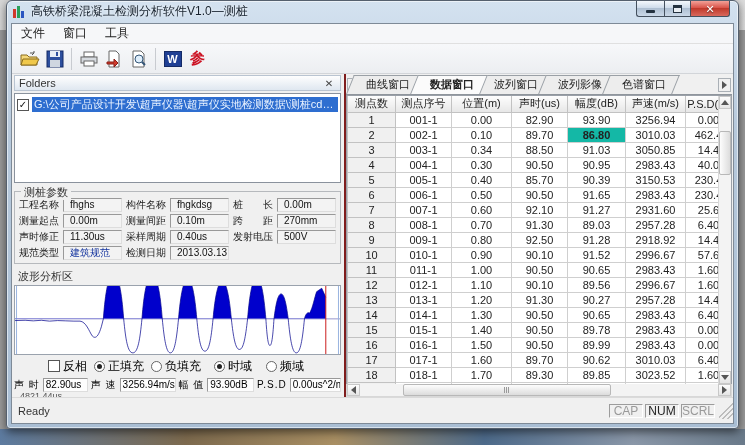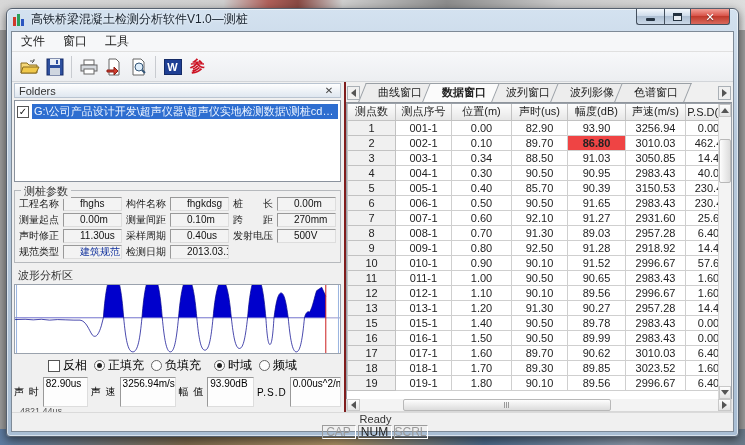"高铁桥梁混凝土检测分析软件V1.0—测桩" .window { top: 8px -> 0 }
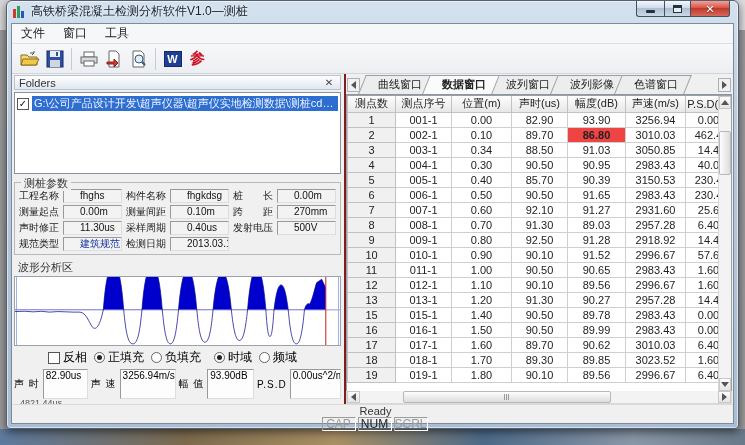"曲线窗口" .tabbar { padding: 0 16px -> 0 4px }
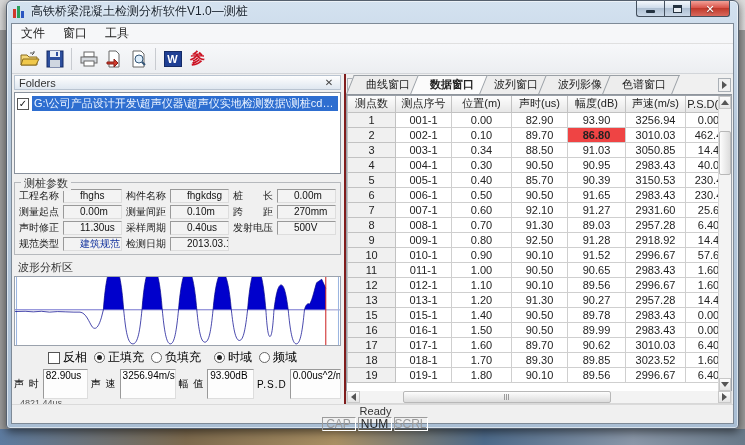"86.80" td.hl { background: #ef4444 -> #14b8a6 }
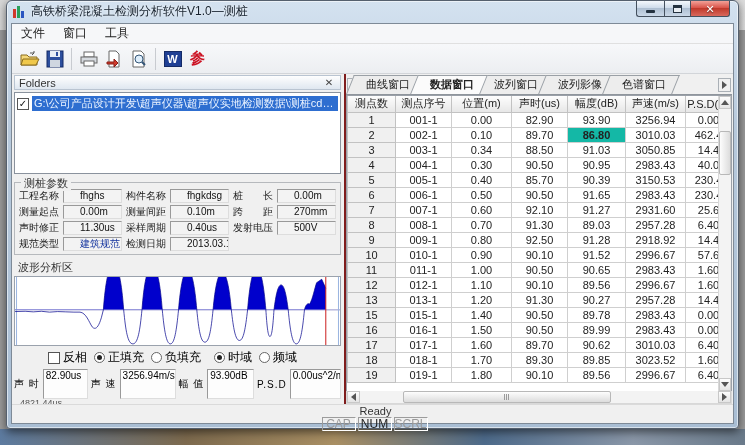"fhghs" .fvalue { padding: 0 16px -> 0 6px }
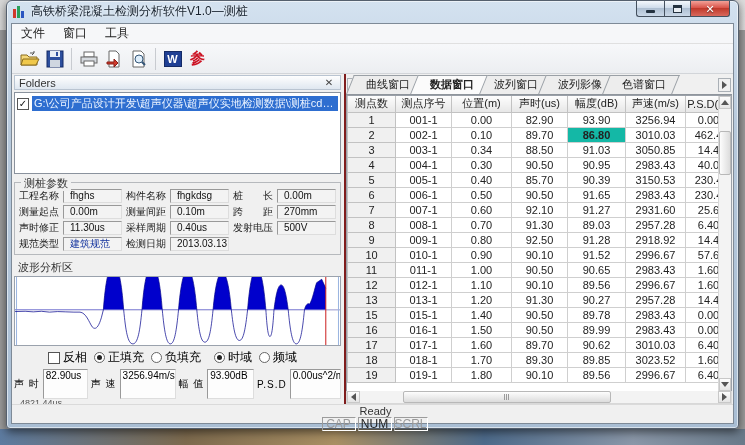"14" tr { html: none -> <tr> <td>14</td> <td>014-1</td> <td>1.30</td> <td>90.50</td> <td>90.65</td> <td>2983.43</td> <td>6.40</td> </tr> }
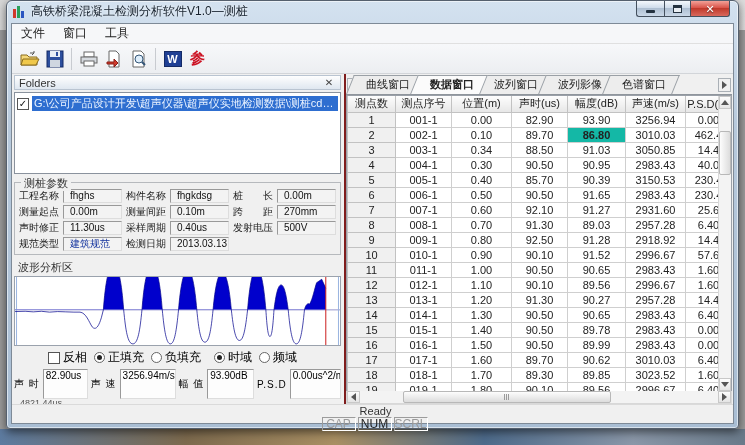"时域" span.ctl-group { gap: 7px -> 14px }
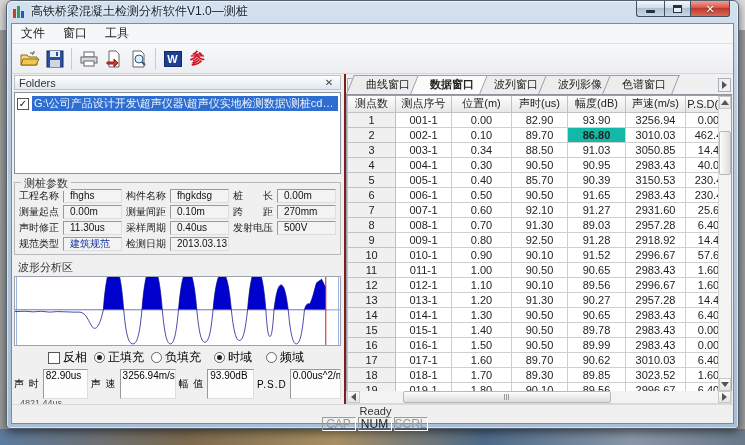"82.90us" .rvalue { height: 30px -> 14px }
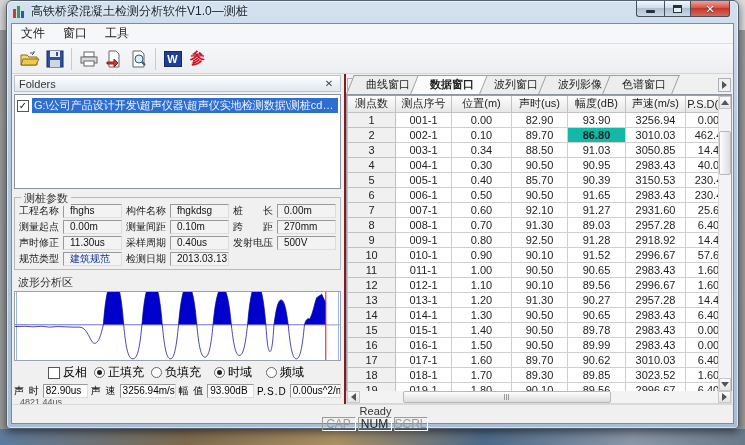"Ready" .statusbar { flex-direction: column -> none; height: 19px -> 26px }
